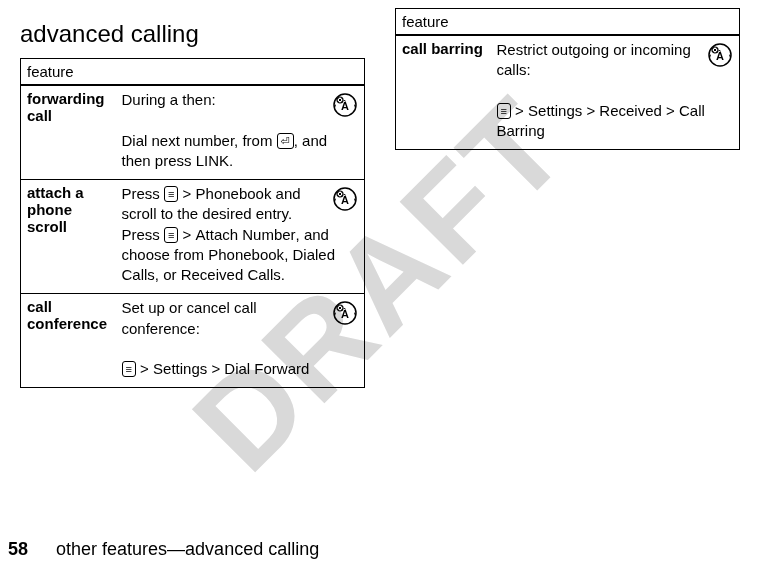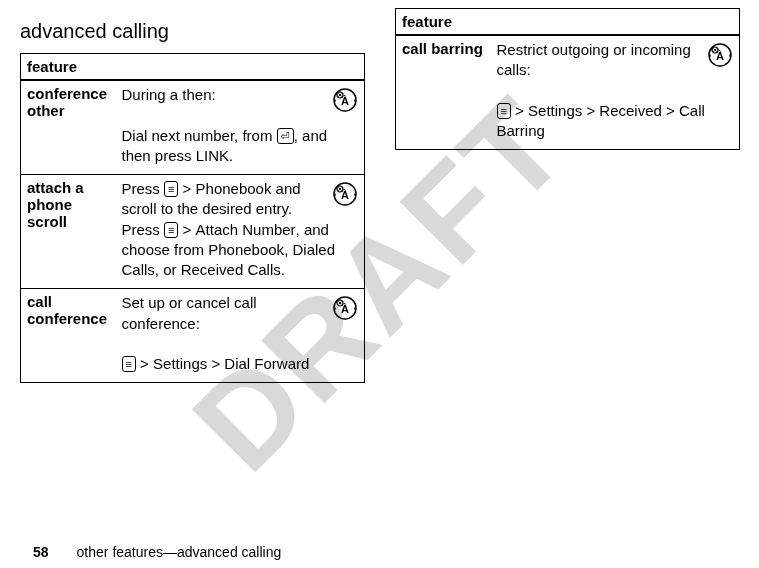"advanced calling" .section-title { font-size: 20px -> 24px }
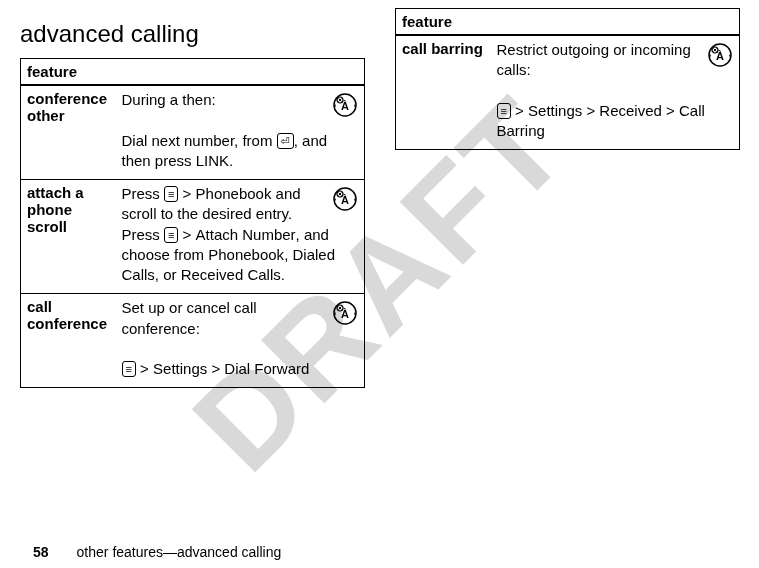"feature" table.feature-table th { font-weight: bold -> normal }
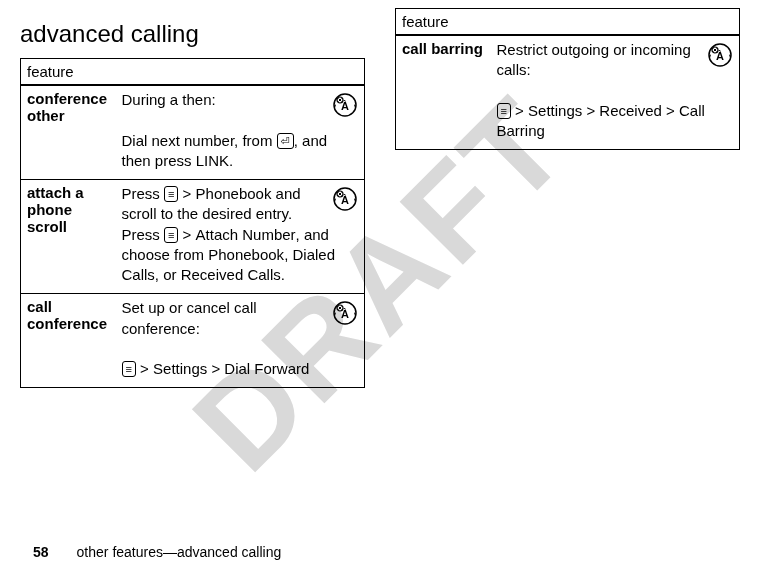"conference other" td.fname { text: conference other -> forwarding call }
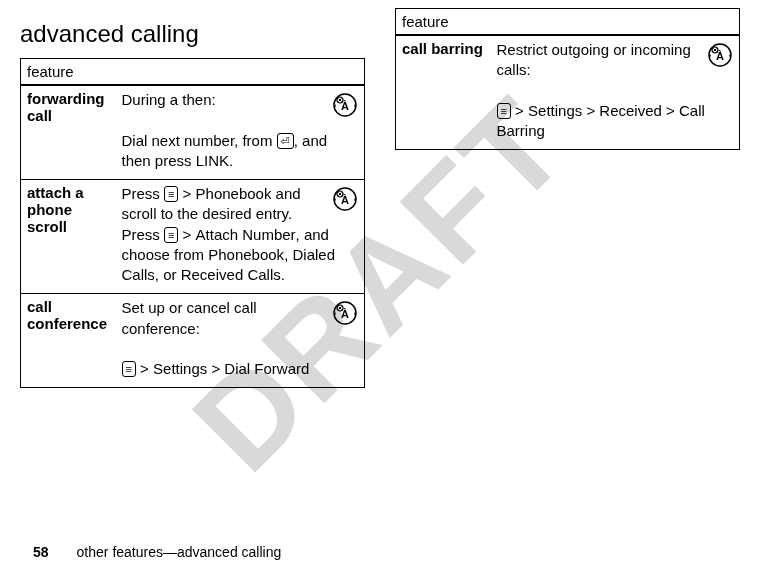"58 other features—advanced calling" .footer { font-size: 14px -> 18px; left: 33px -> 8px }
